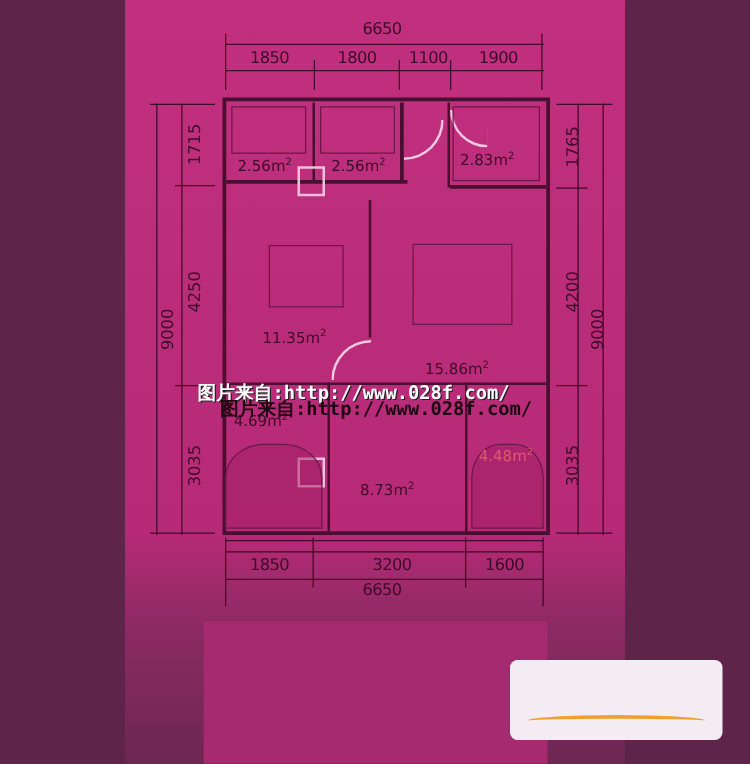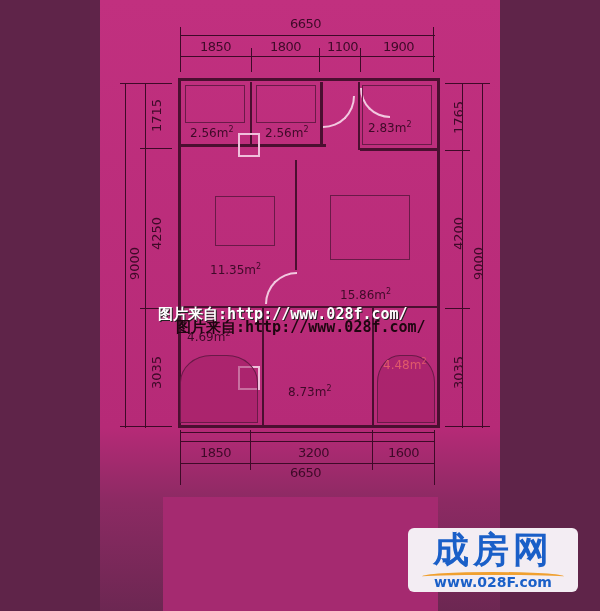"成房网" div.big { html: <div>成房网</div> -> none }
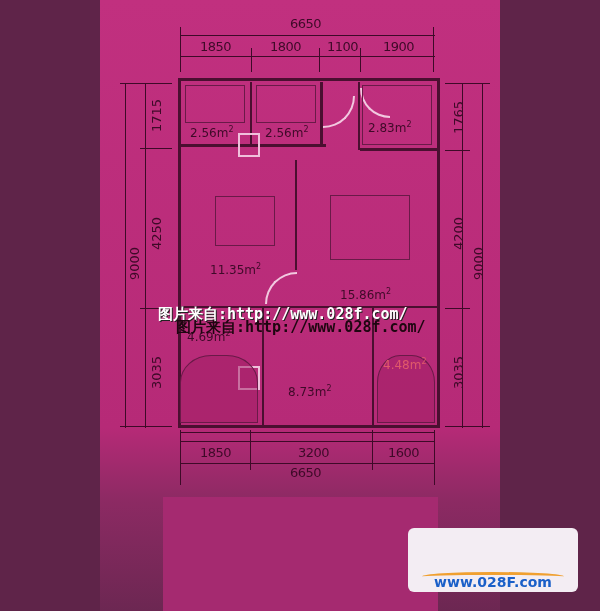"www.028F.com" div.url { html: <div>www.028F.com</div> -> none }
